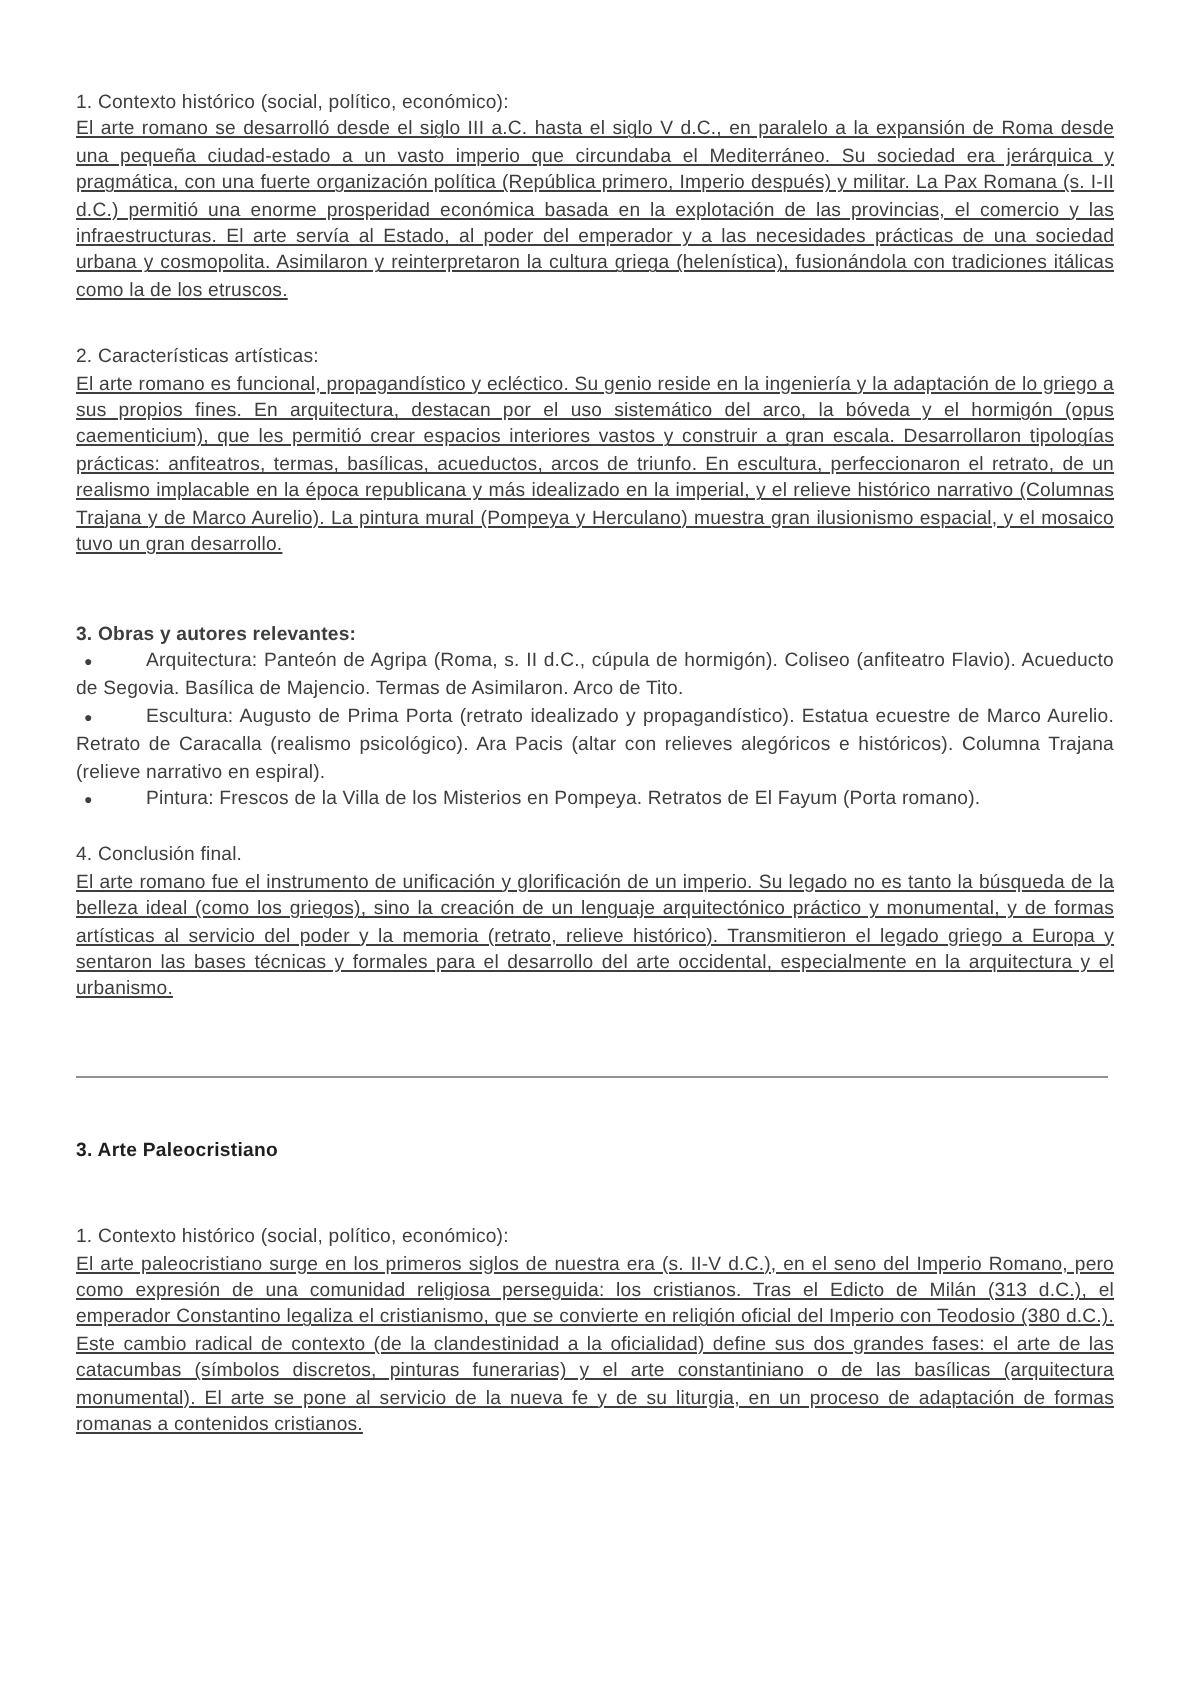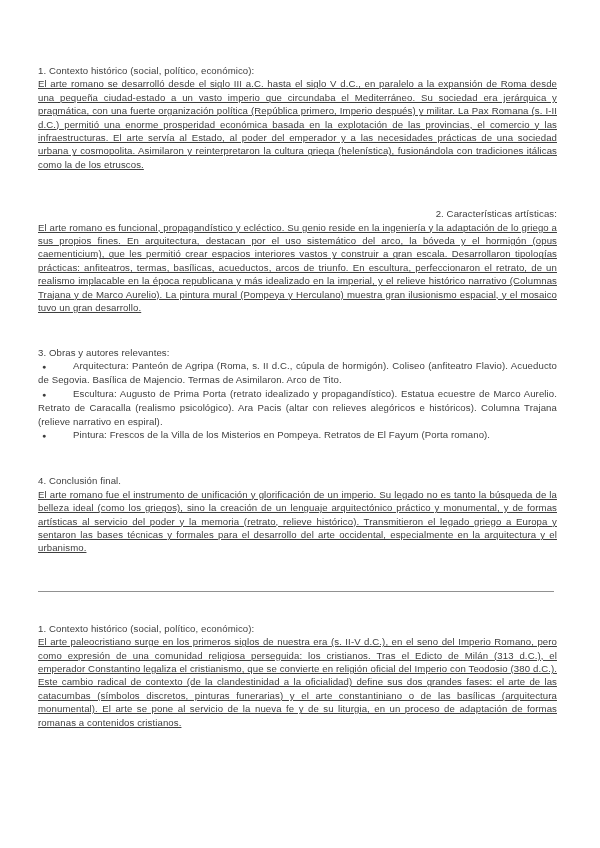"1. Contexto histórico (social, político," .page { padding: 64px 43px 0 38px -> 45px 43px 0 38px }
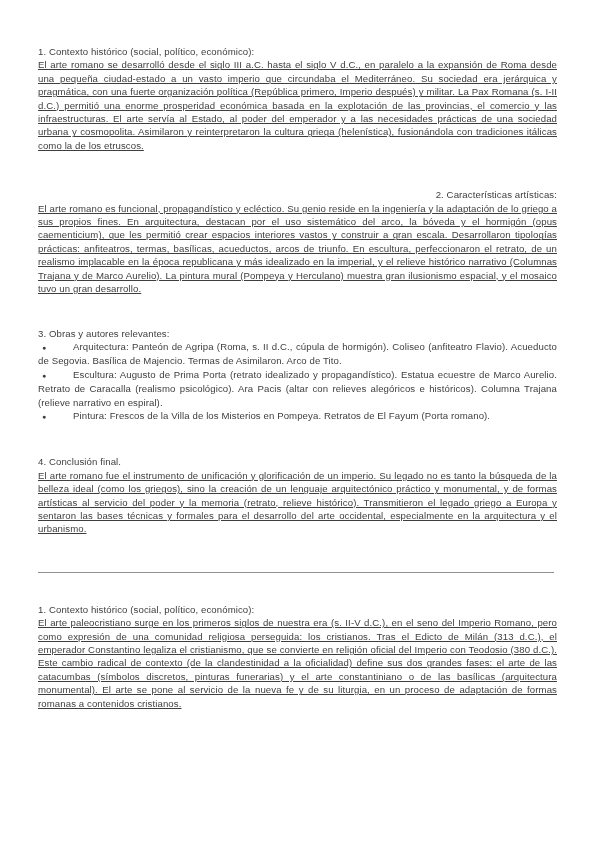"2. Características artísticas:" .mt-s2 { margin-top: 36px -> 20px; text-align: right -> none }
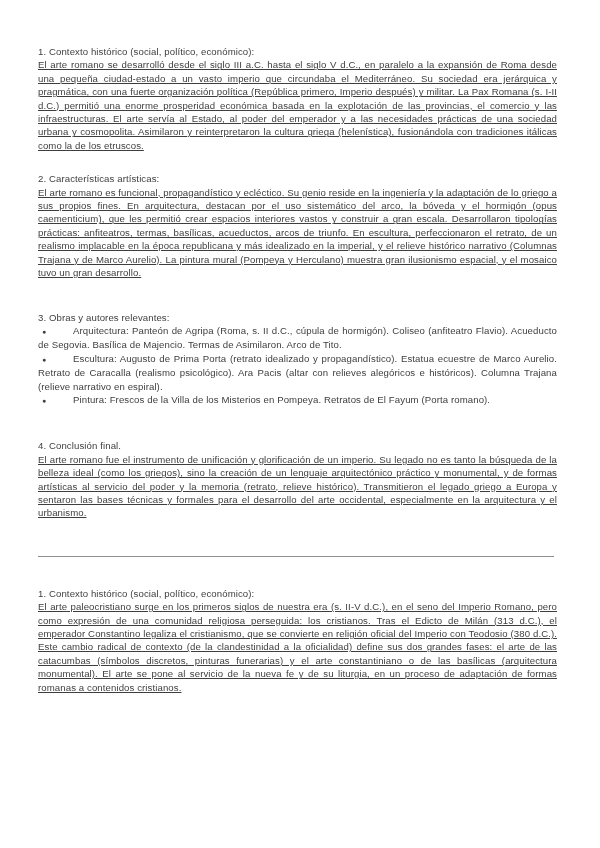"3. Obras y autores relevantes:" .mt-s3 { font-weight: none -> bold }
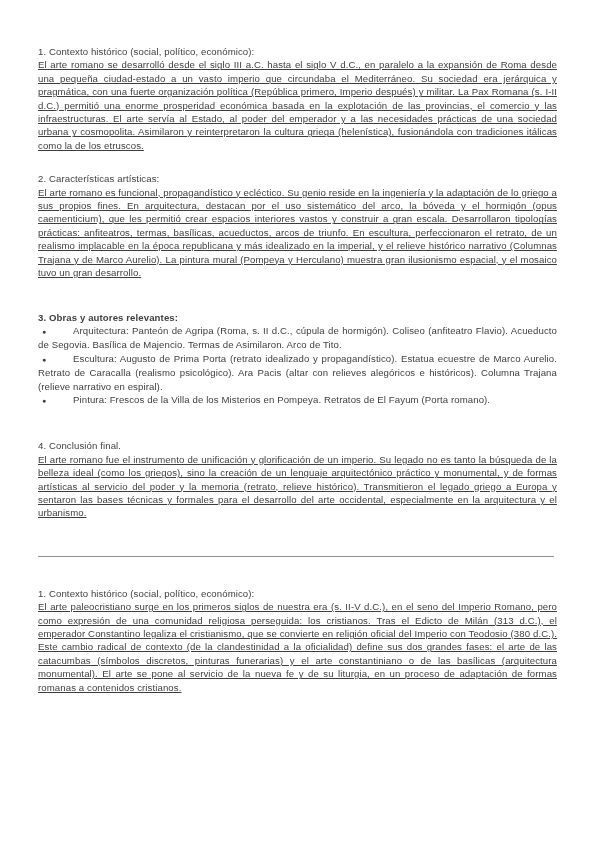"4. Conclusión final." .mt-s4 { margin-top: 32px -> 14px }
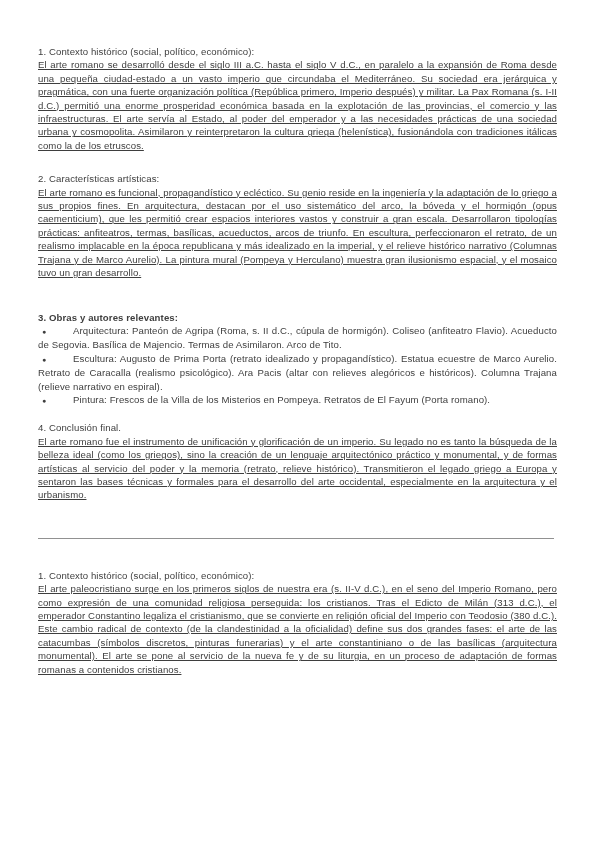"3. Arte Paleocristiano" p.heading { html: none -> <p>3. Arte Paleocristiano</p> }
